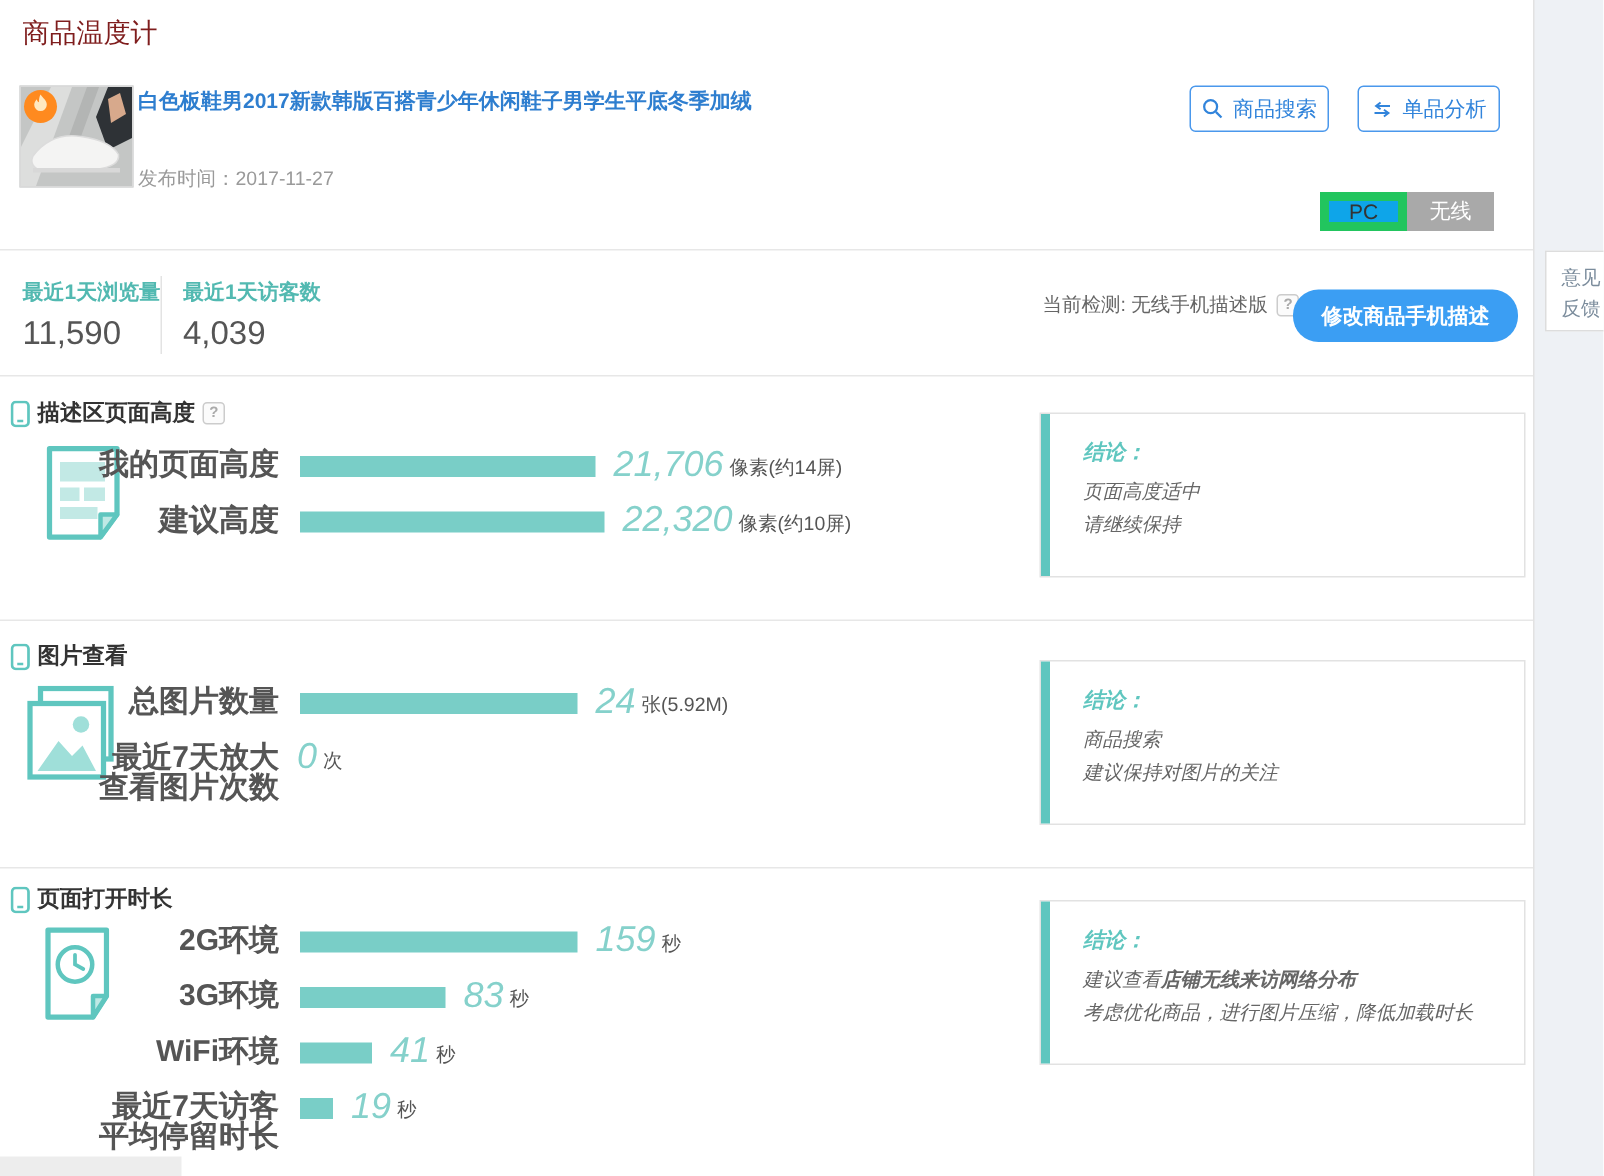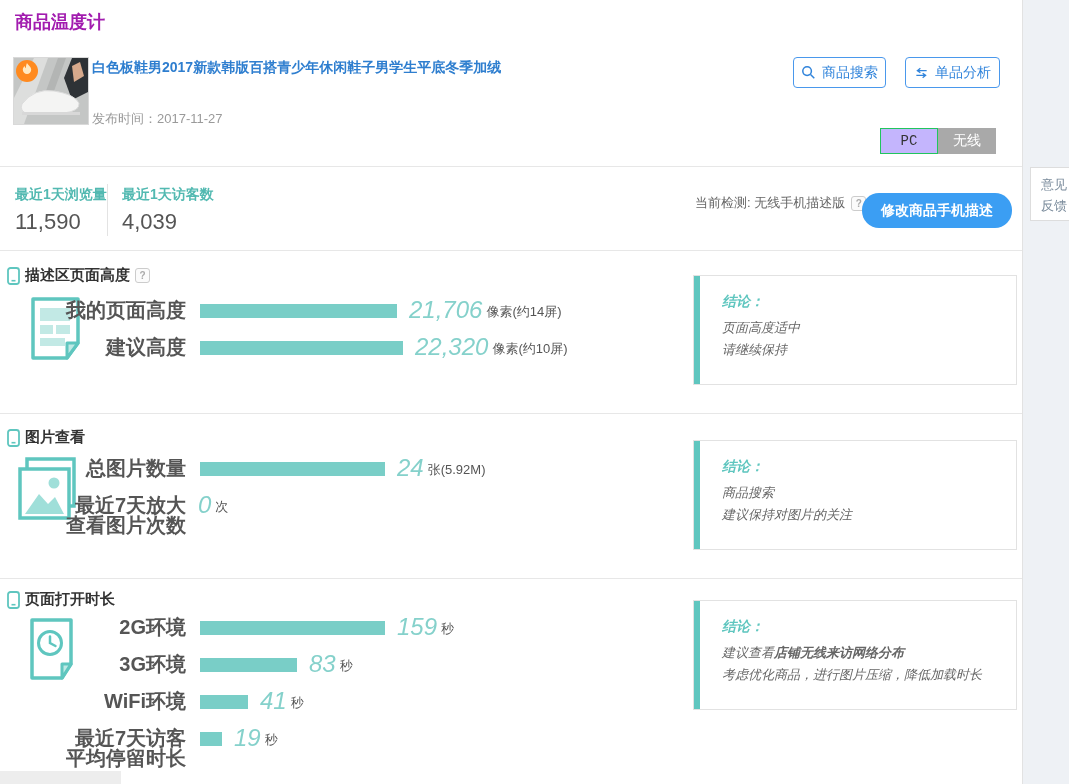"商品温度计" .page-title { color: #a21caf -> #7f1d1d; font-weight: bold -> normal }
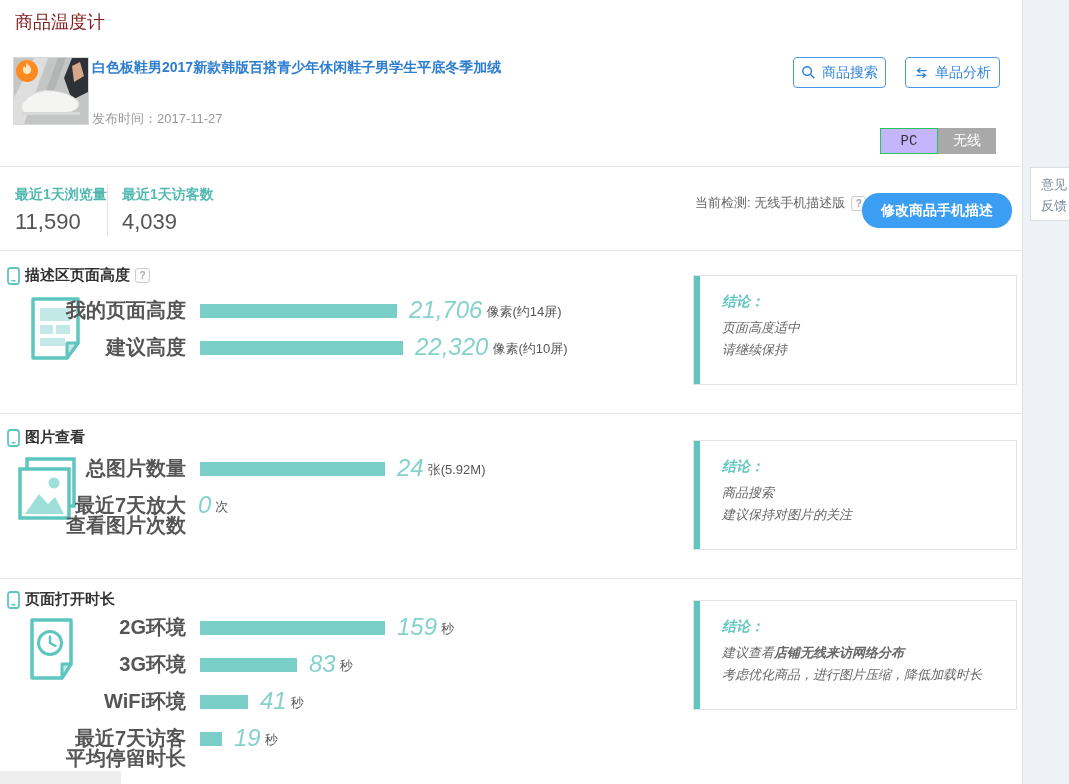"PC" .toggle .pc { background: #c4b5fd -> #0ea5e9; border: 1px solid #22c55e -> 6px solid #22c55e; font-family: Liberation Mono, monospace -> none }
